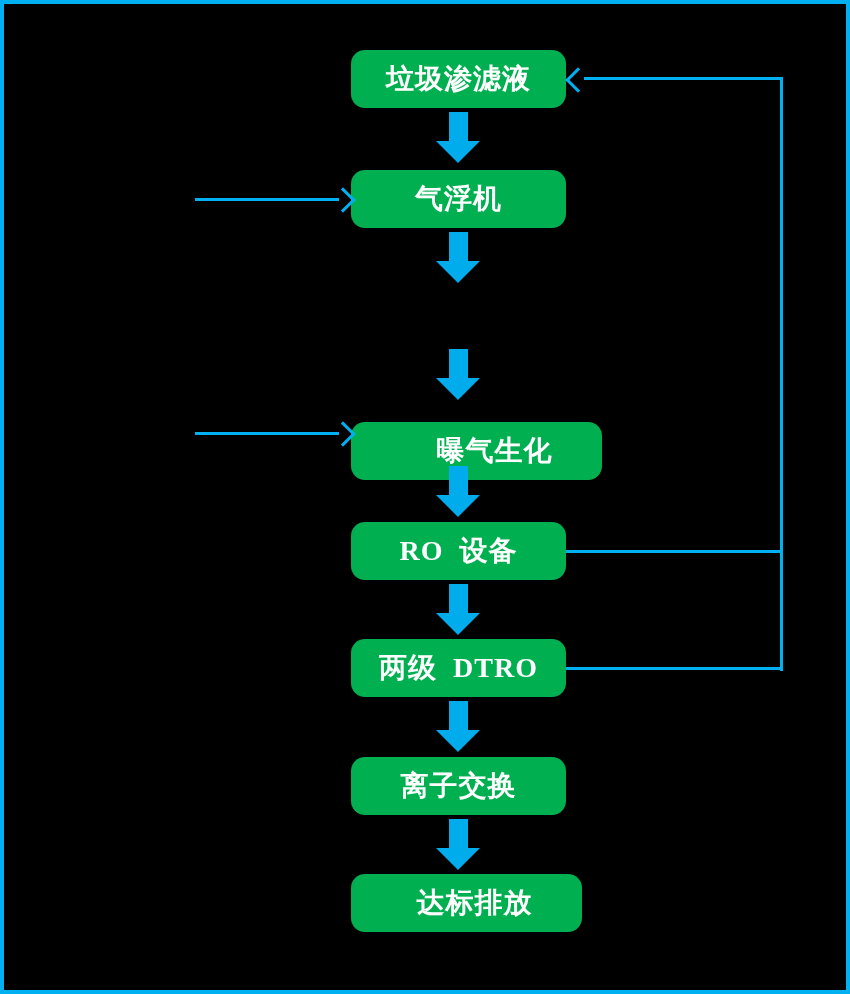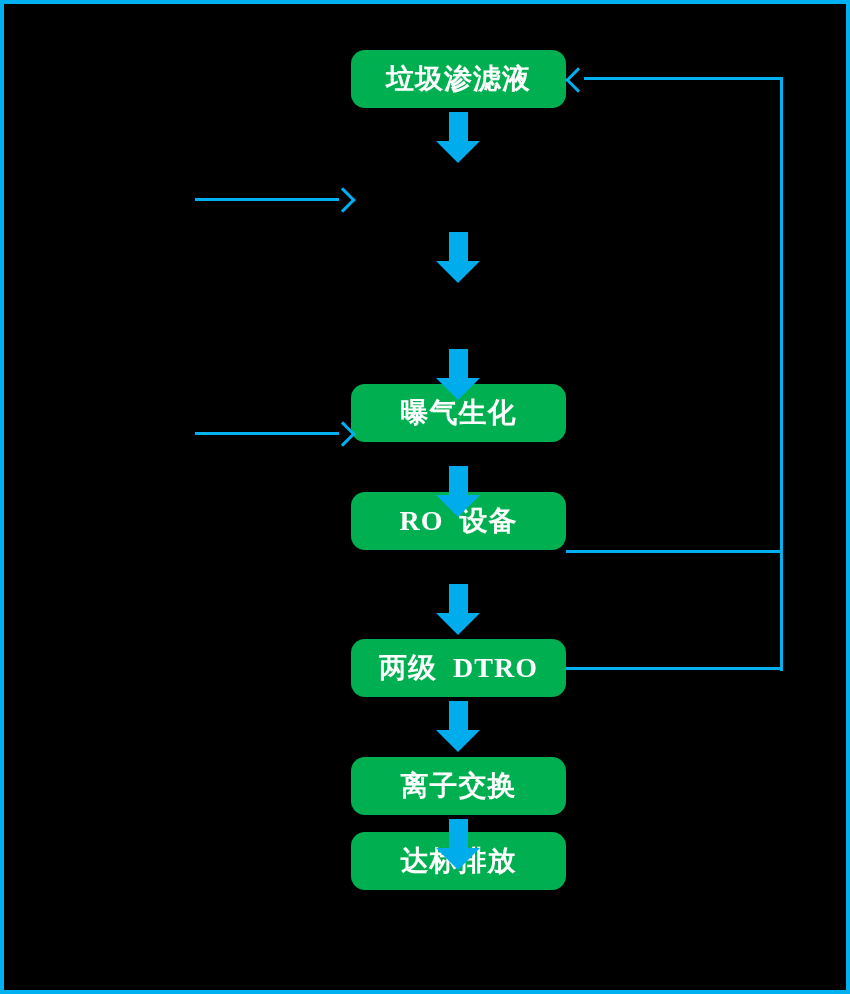"气浮机" div.node { html: none -> <div> <span>气浮机</span> </div> }
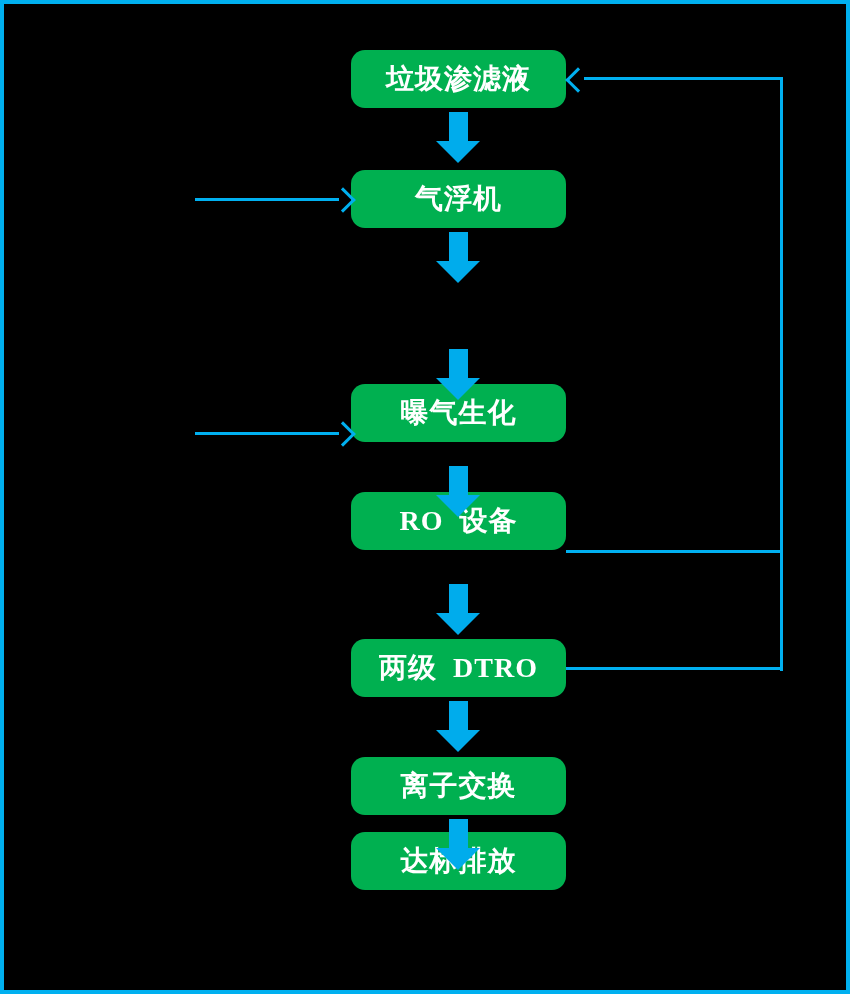"曝气生化" .n4 { padding-left: none -> 36px; top: 380px -> 418px }
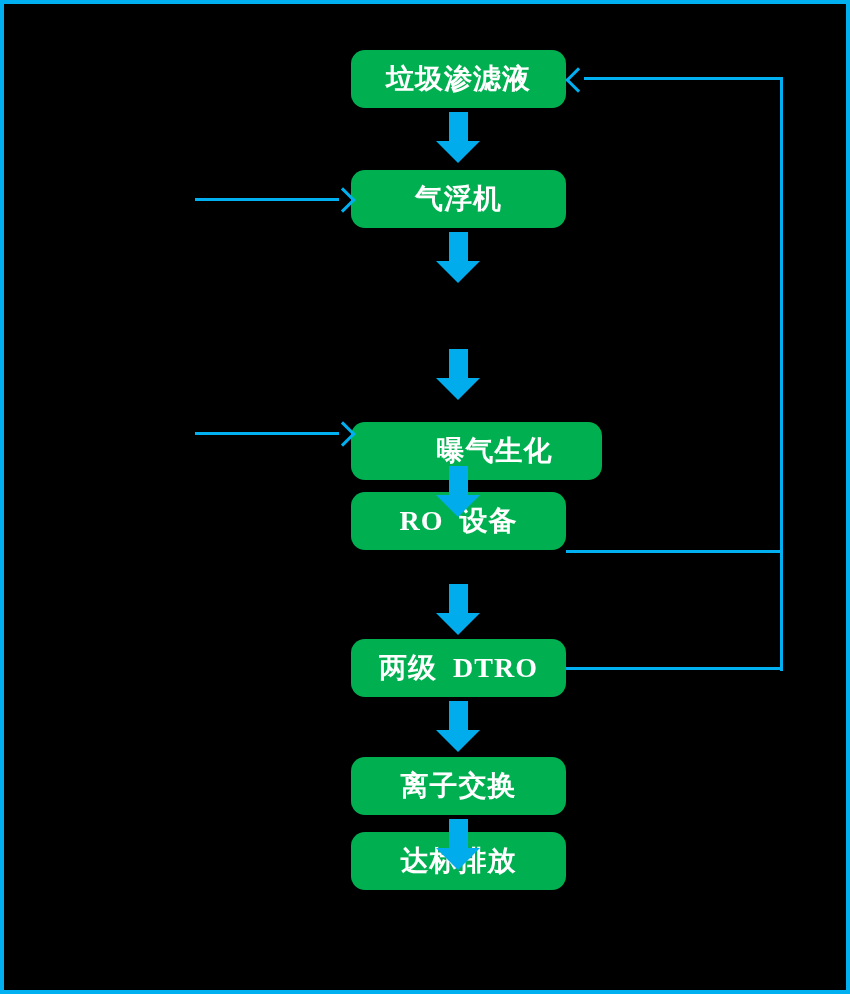"RO 设备" .n5 { top: 488px -> 518px }
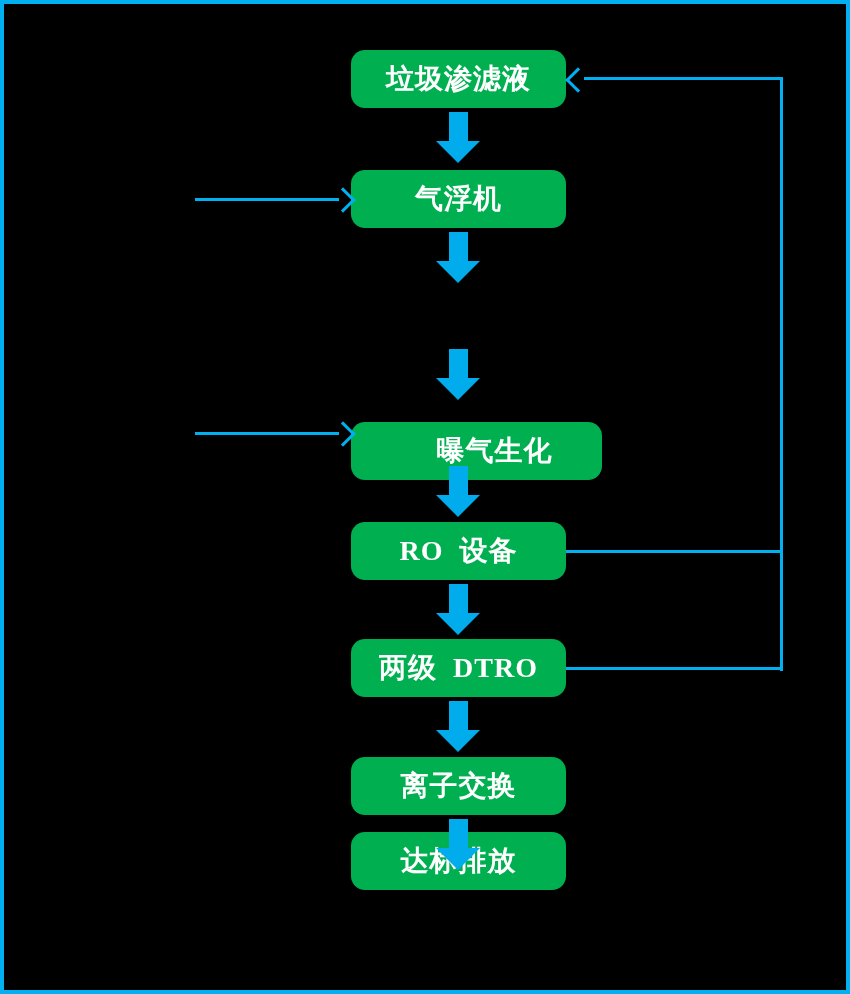"达标排放" .n8 { padding-left: none -> 16px; top: 828px -> 870px }
